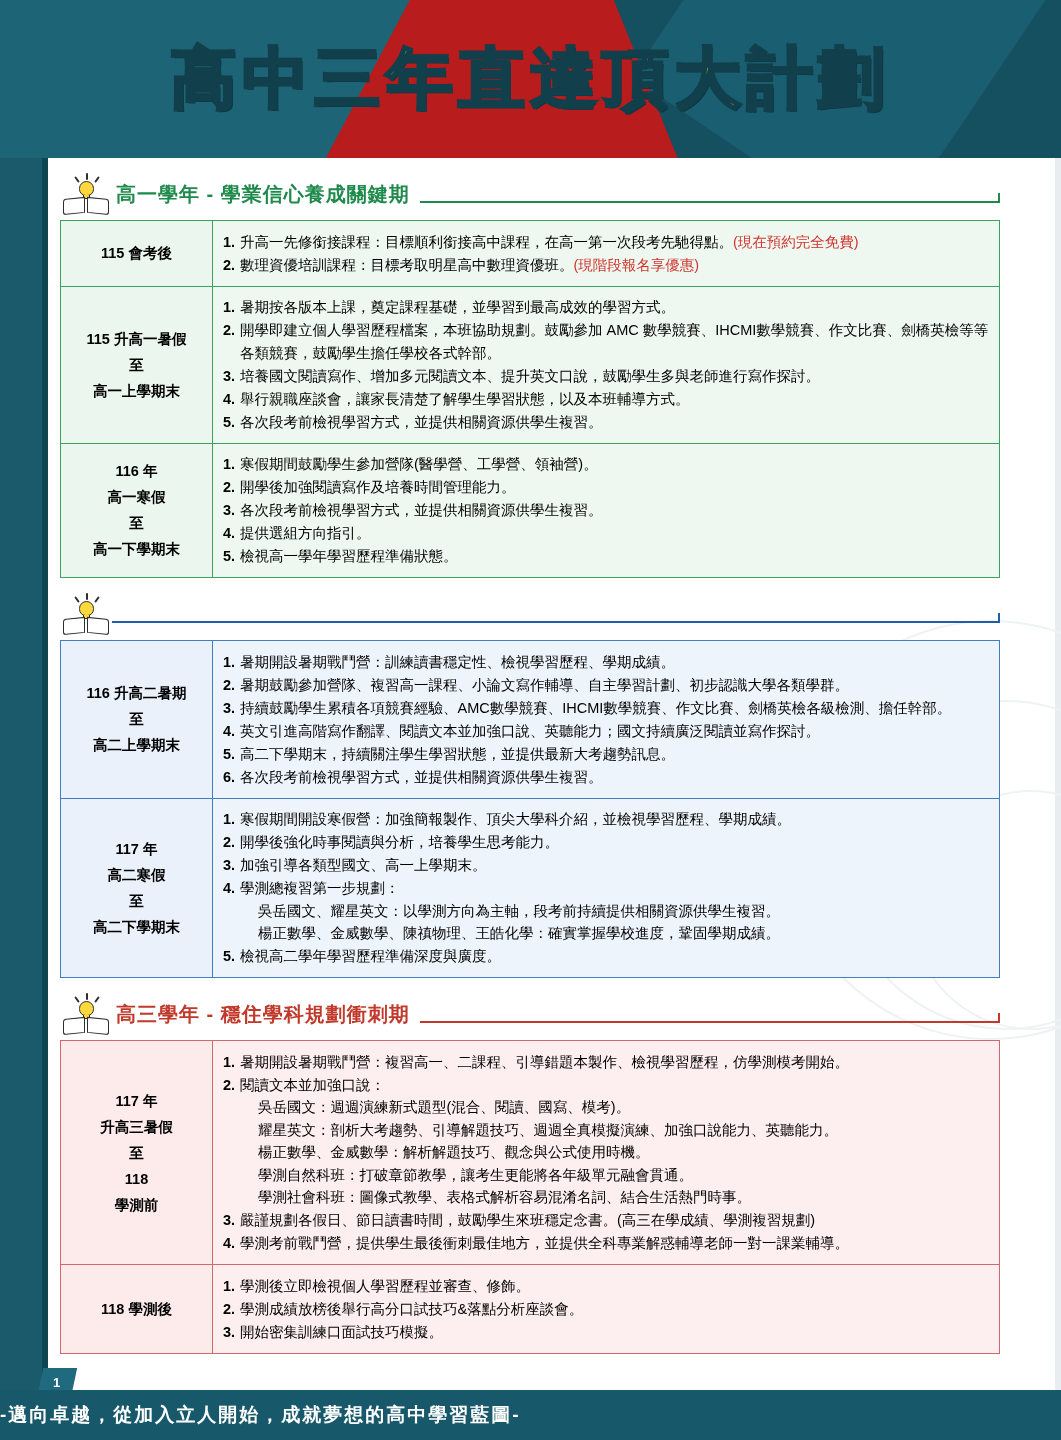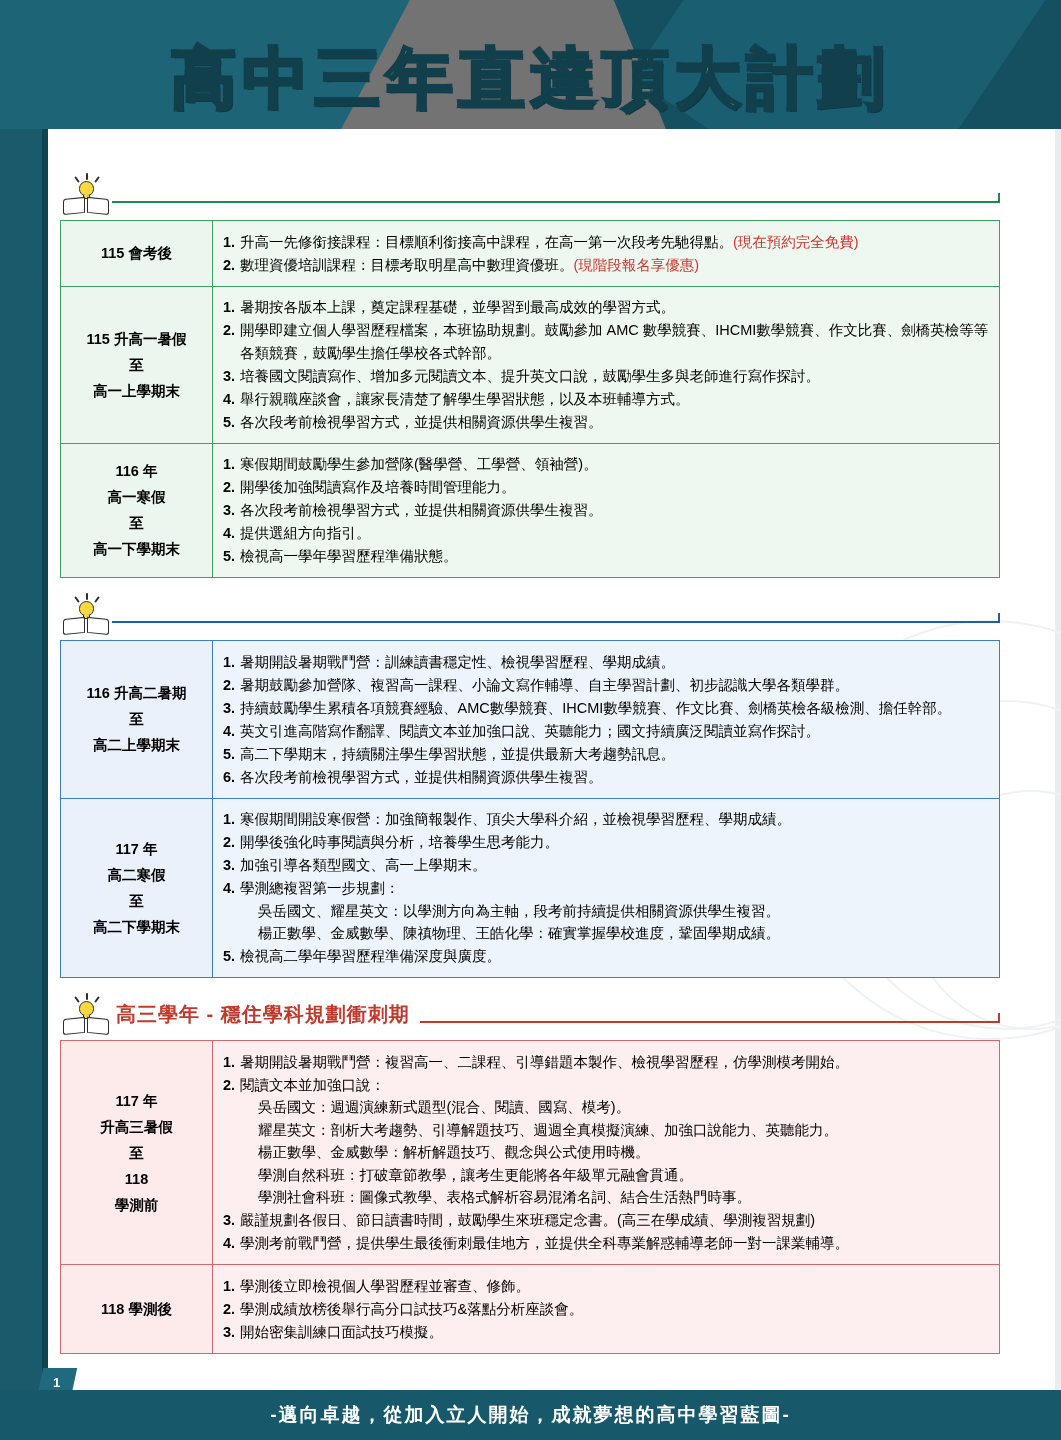"高中三年直達頂大計劃" .header { background: #737373 -> #b91c1c; height: 129px -> 158px }
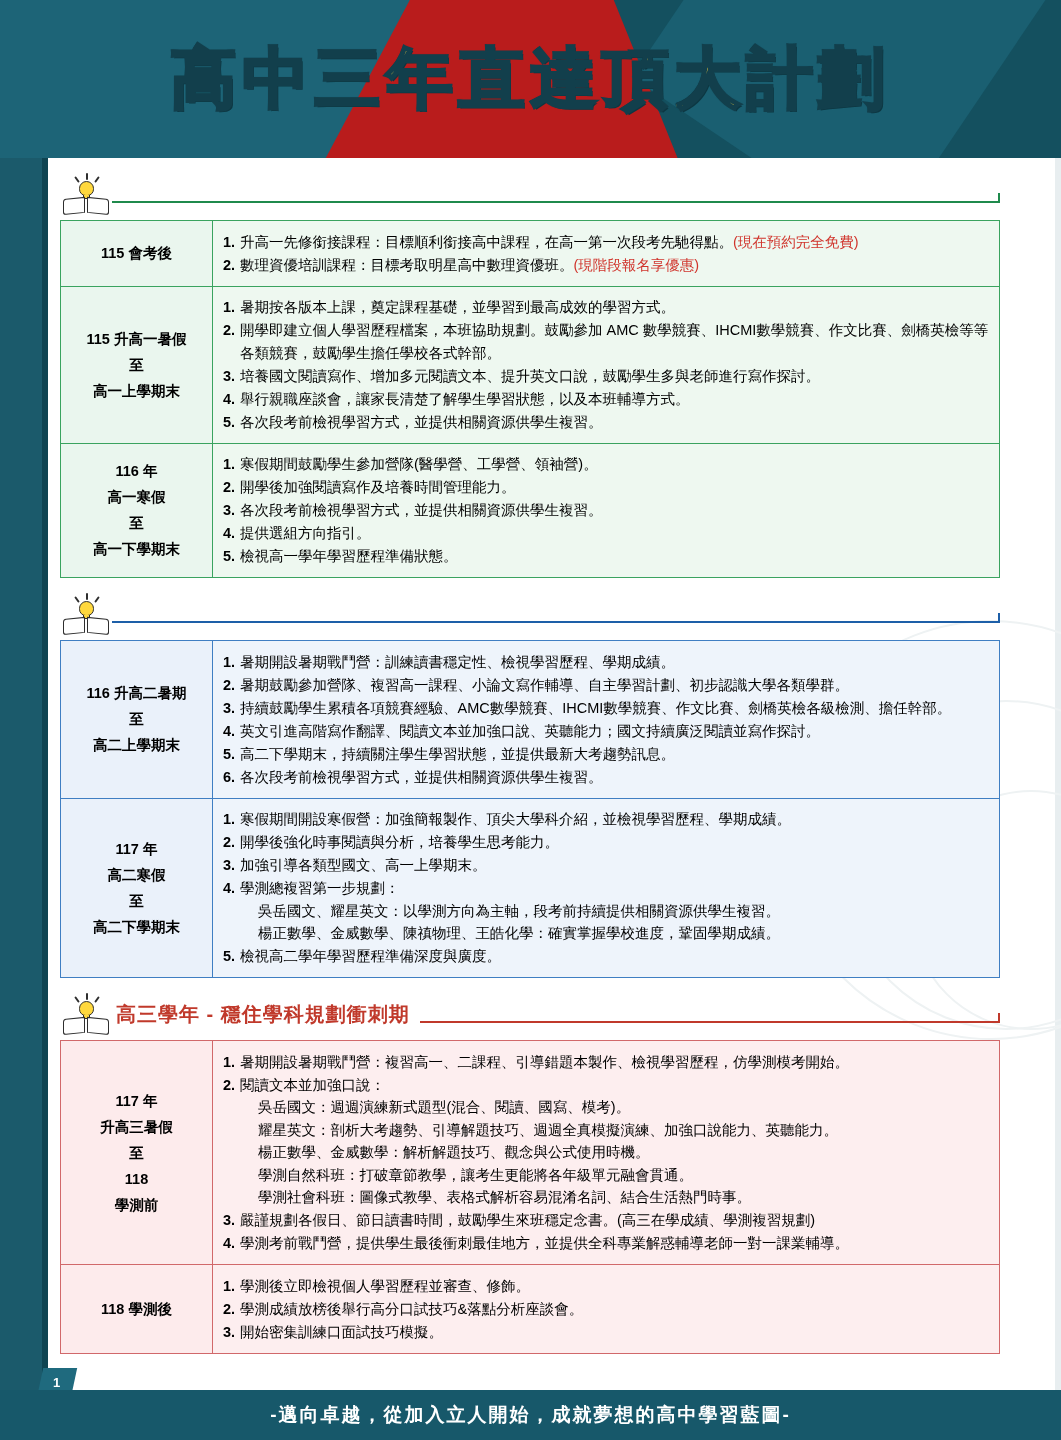"高一學年 - 學業信心養成關鍵期" div.sec-title { html: none -> <div>高一學年 - 學業信心養成關鍵期</div> }
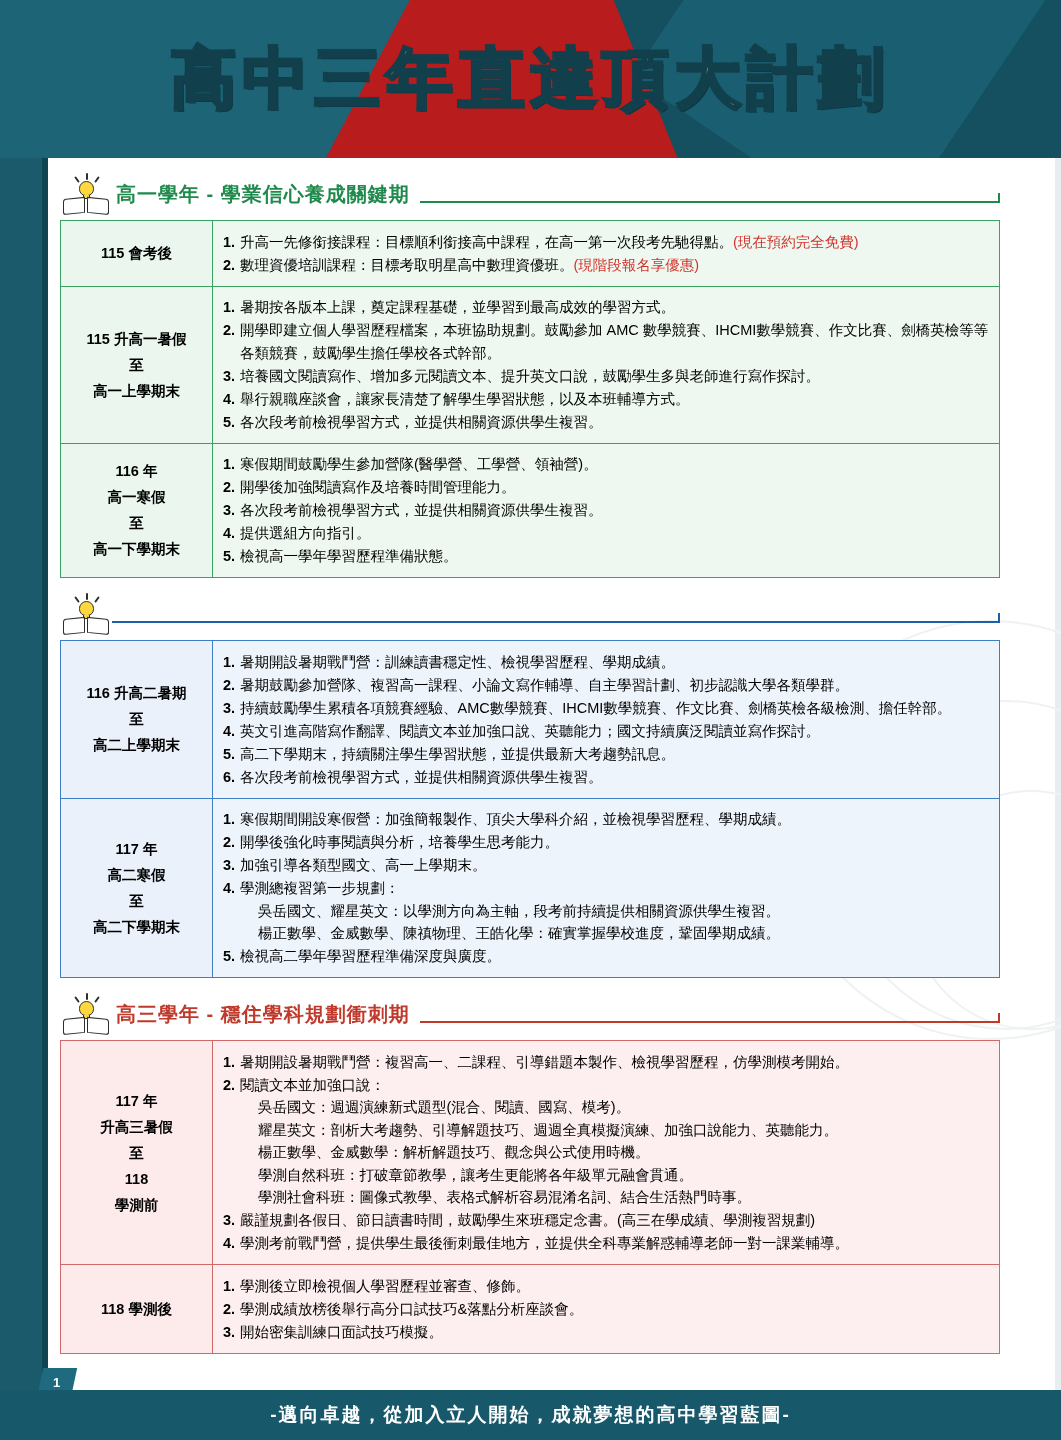"-邁向卓越，從加入立人開始，成就夢想的高中學習藍圖-" .footer { text-align: center -> none }
